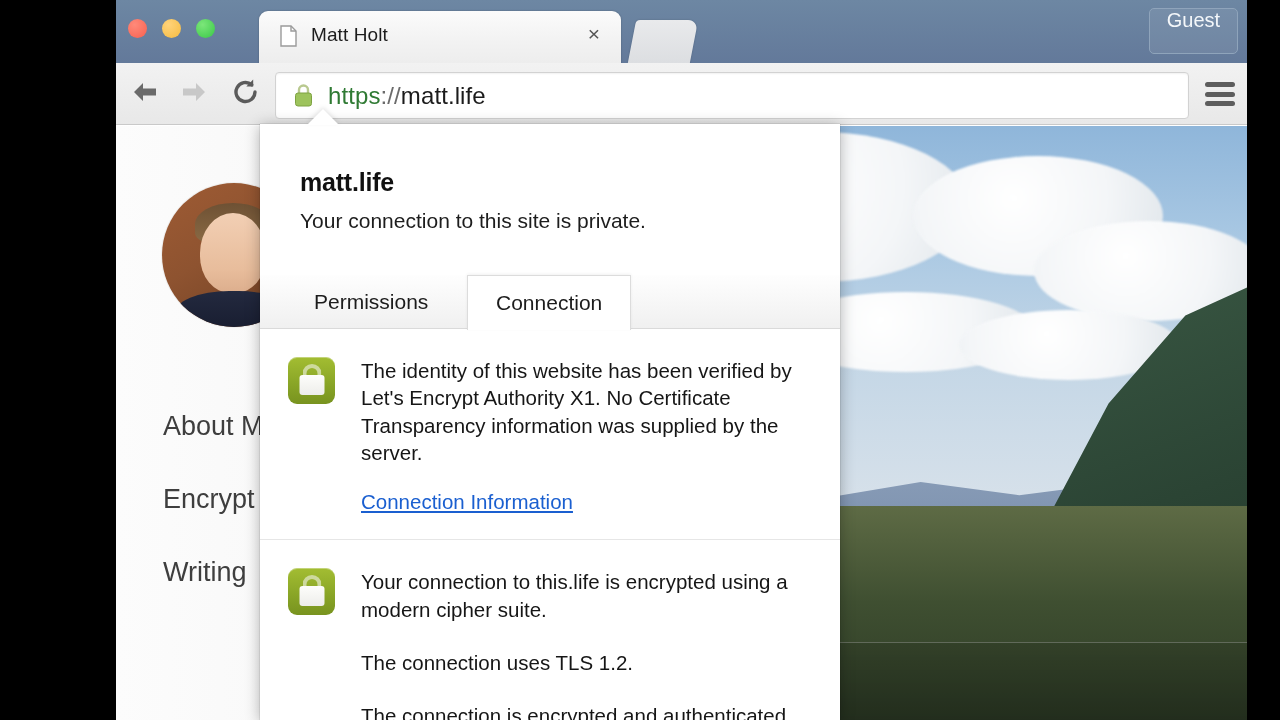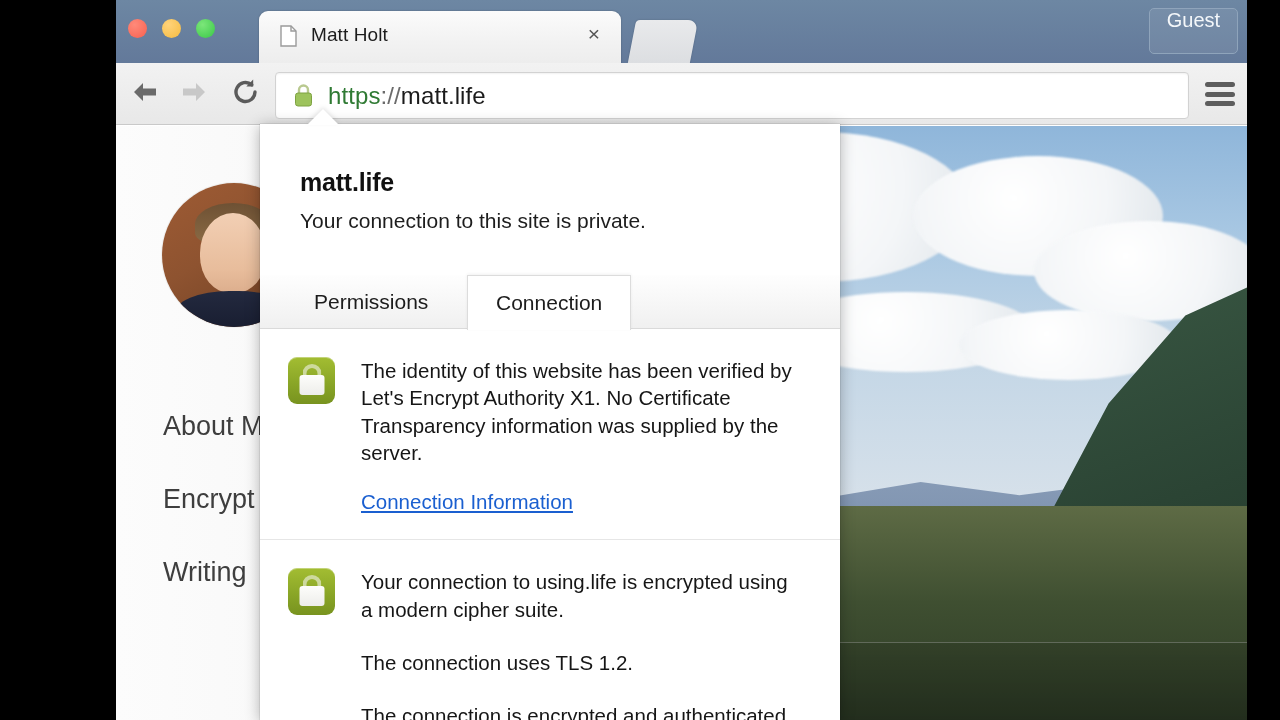"Your connection to using.life is" p { text: using.life -> this.life }
